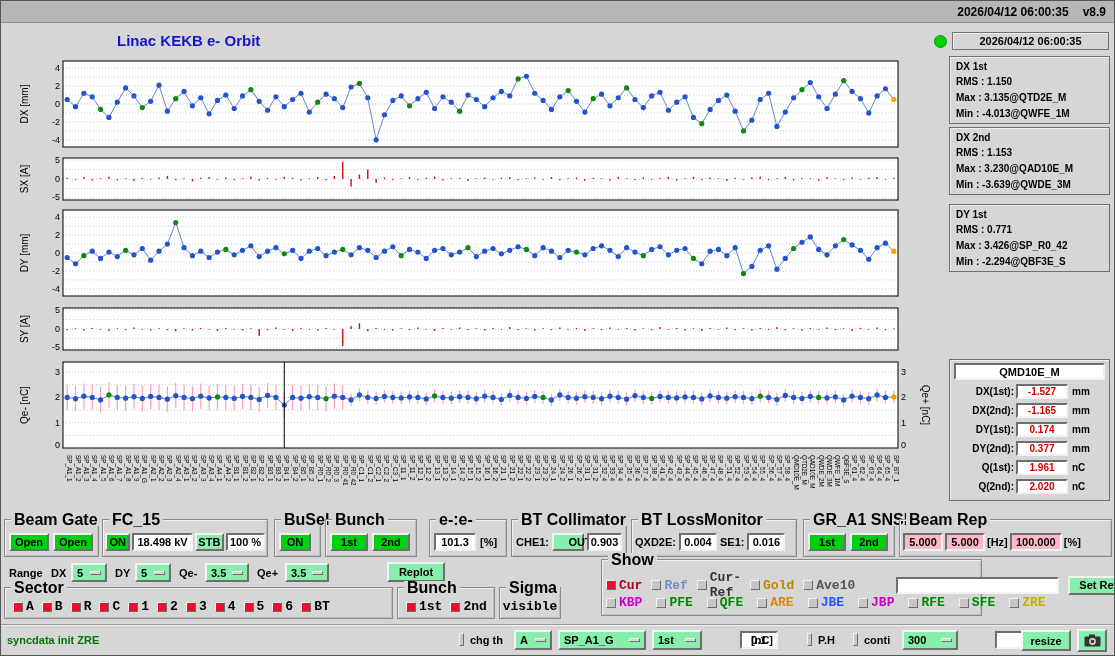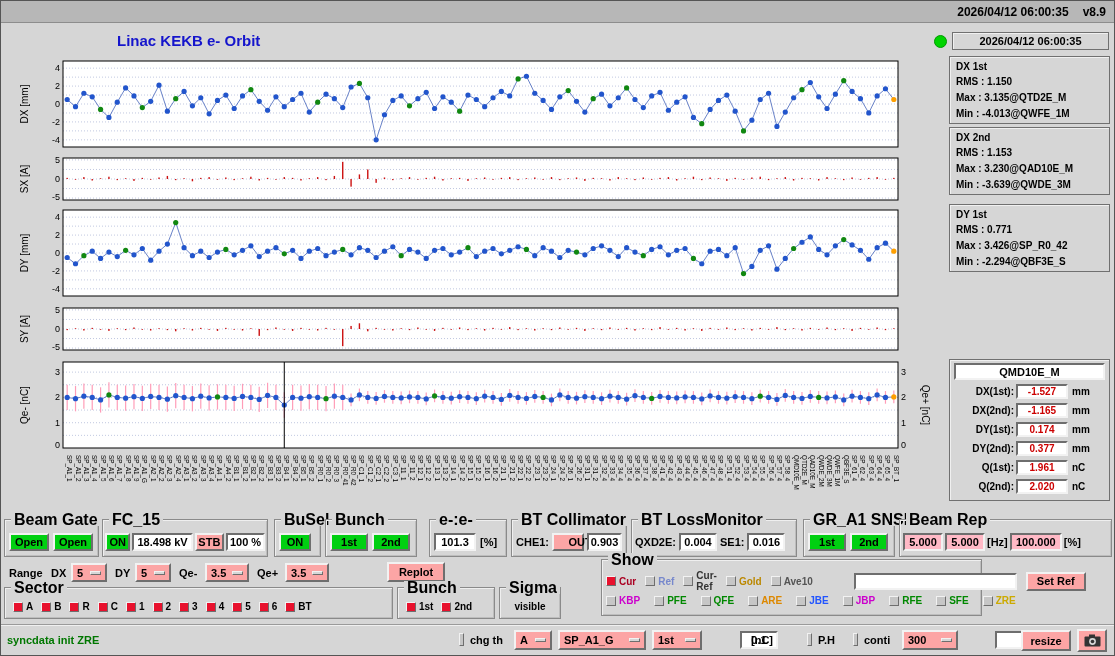"STB" .raised { background: #fca5a5 -> #86efac }
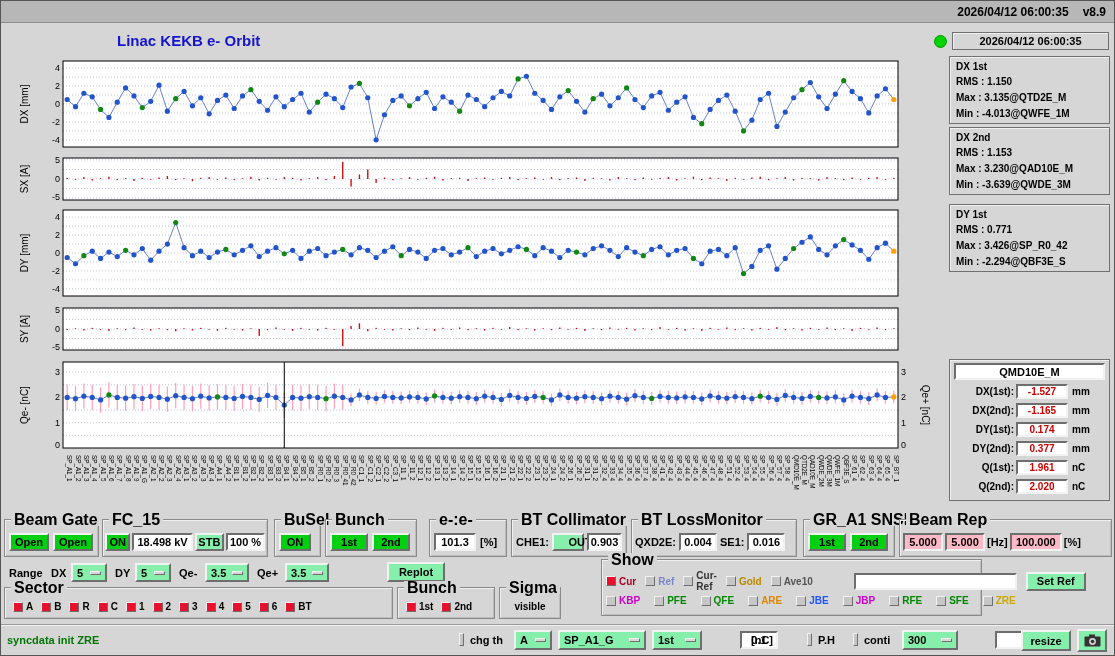"Cur" .cl { font-family: none -> Liberation Mono, monospace; font-size: 10px -> 13px }
